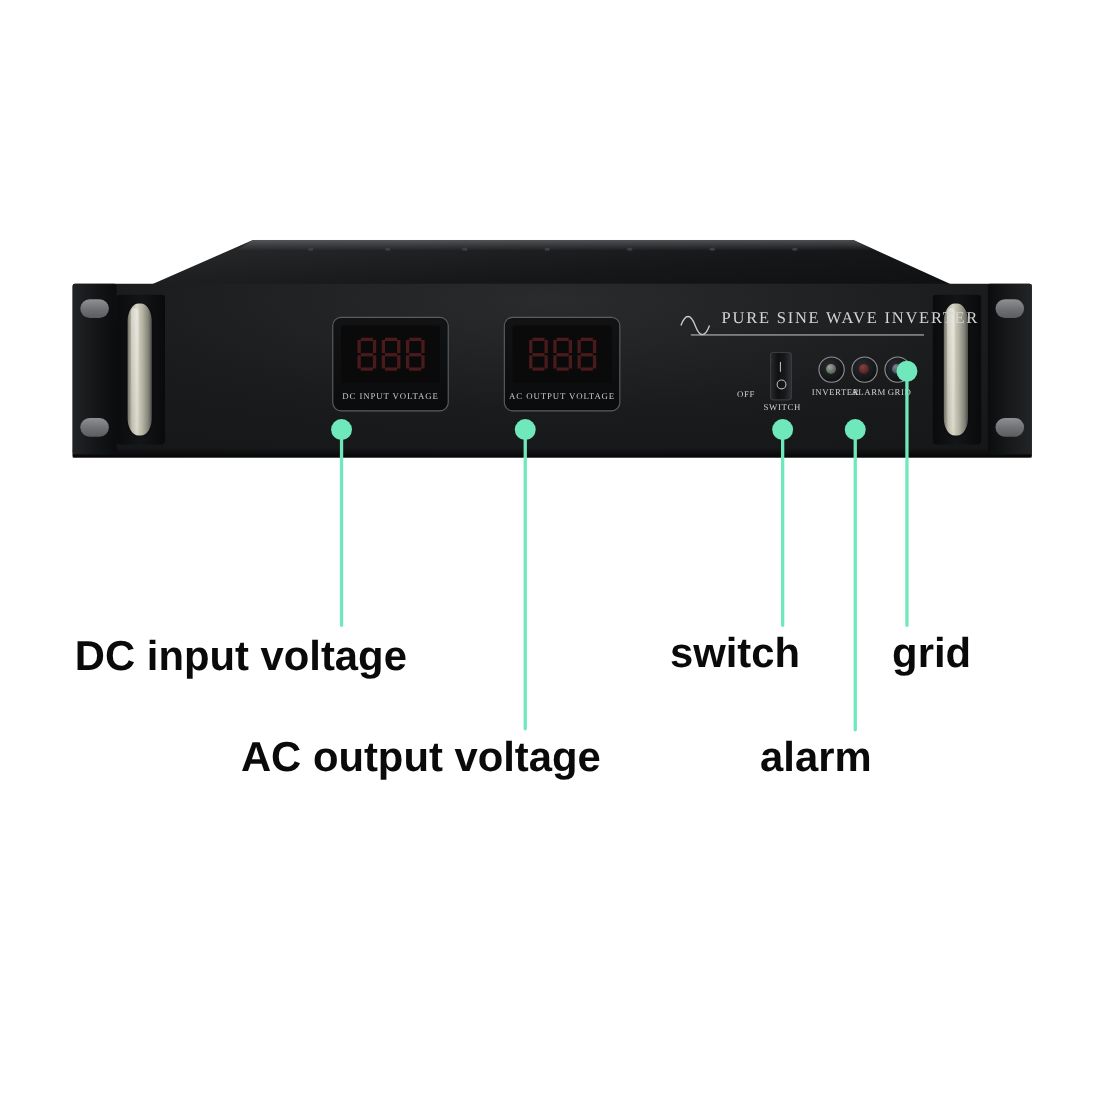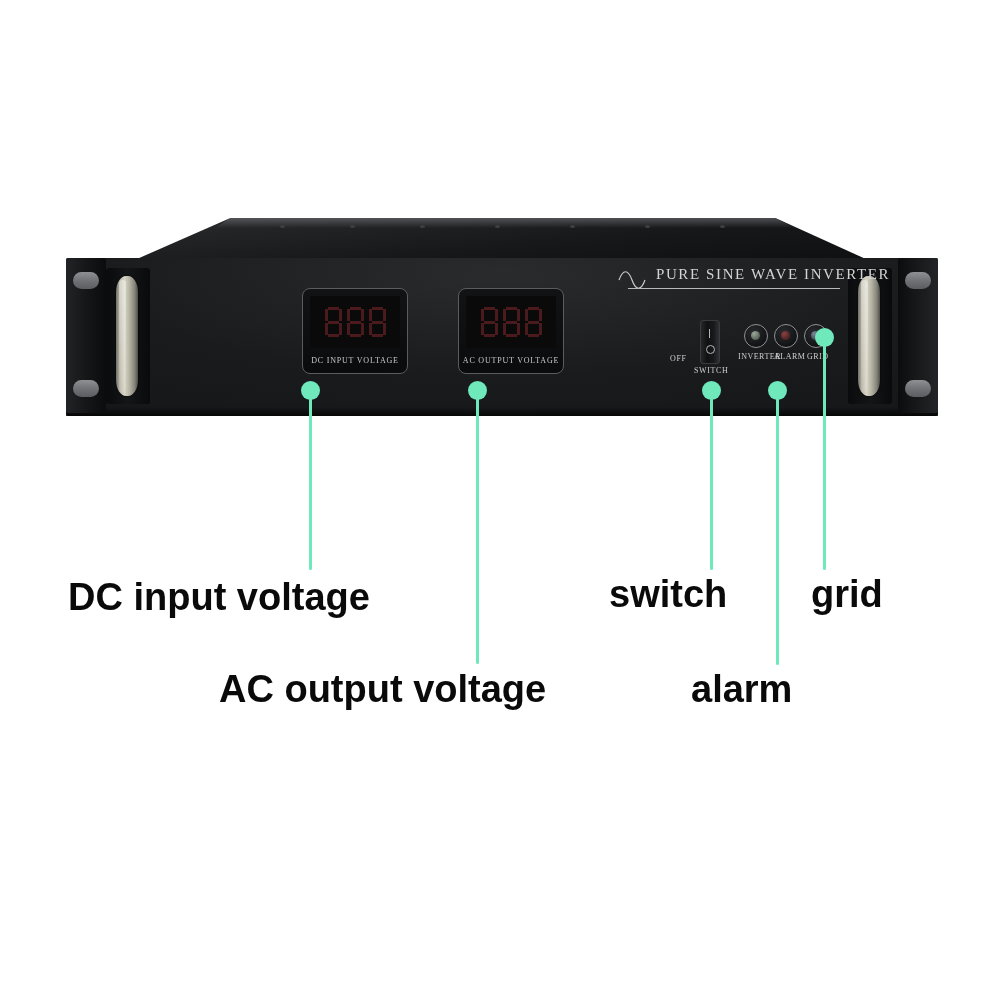"PURE SINE WAVE INVERTER" .brand { top: 266px -> 282px }
